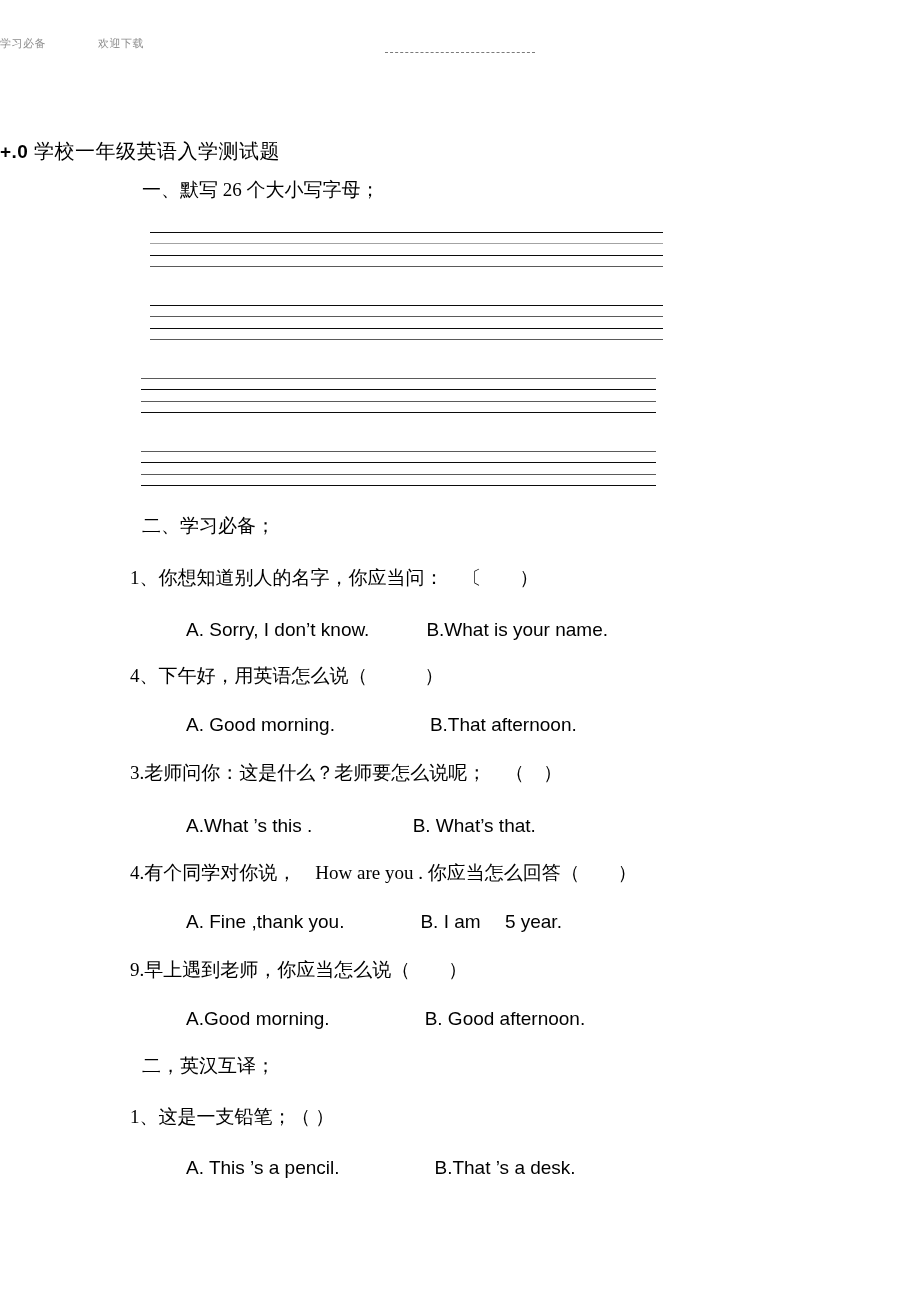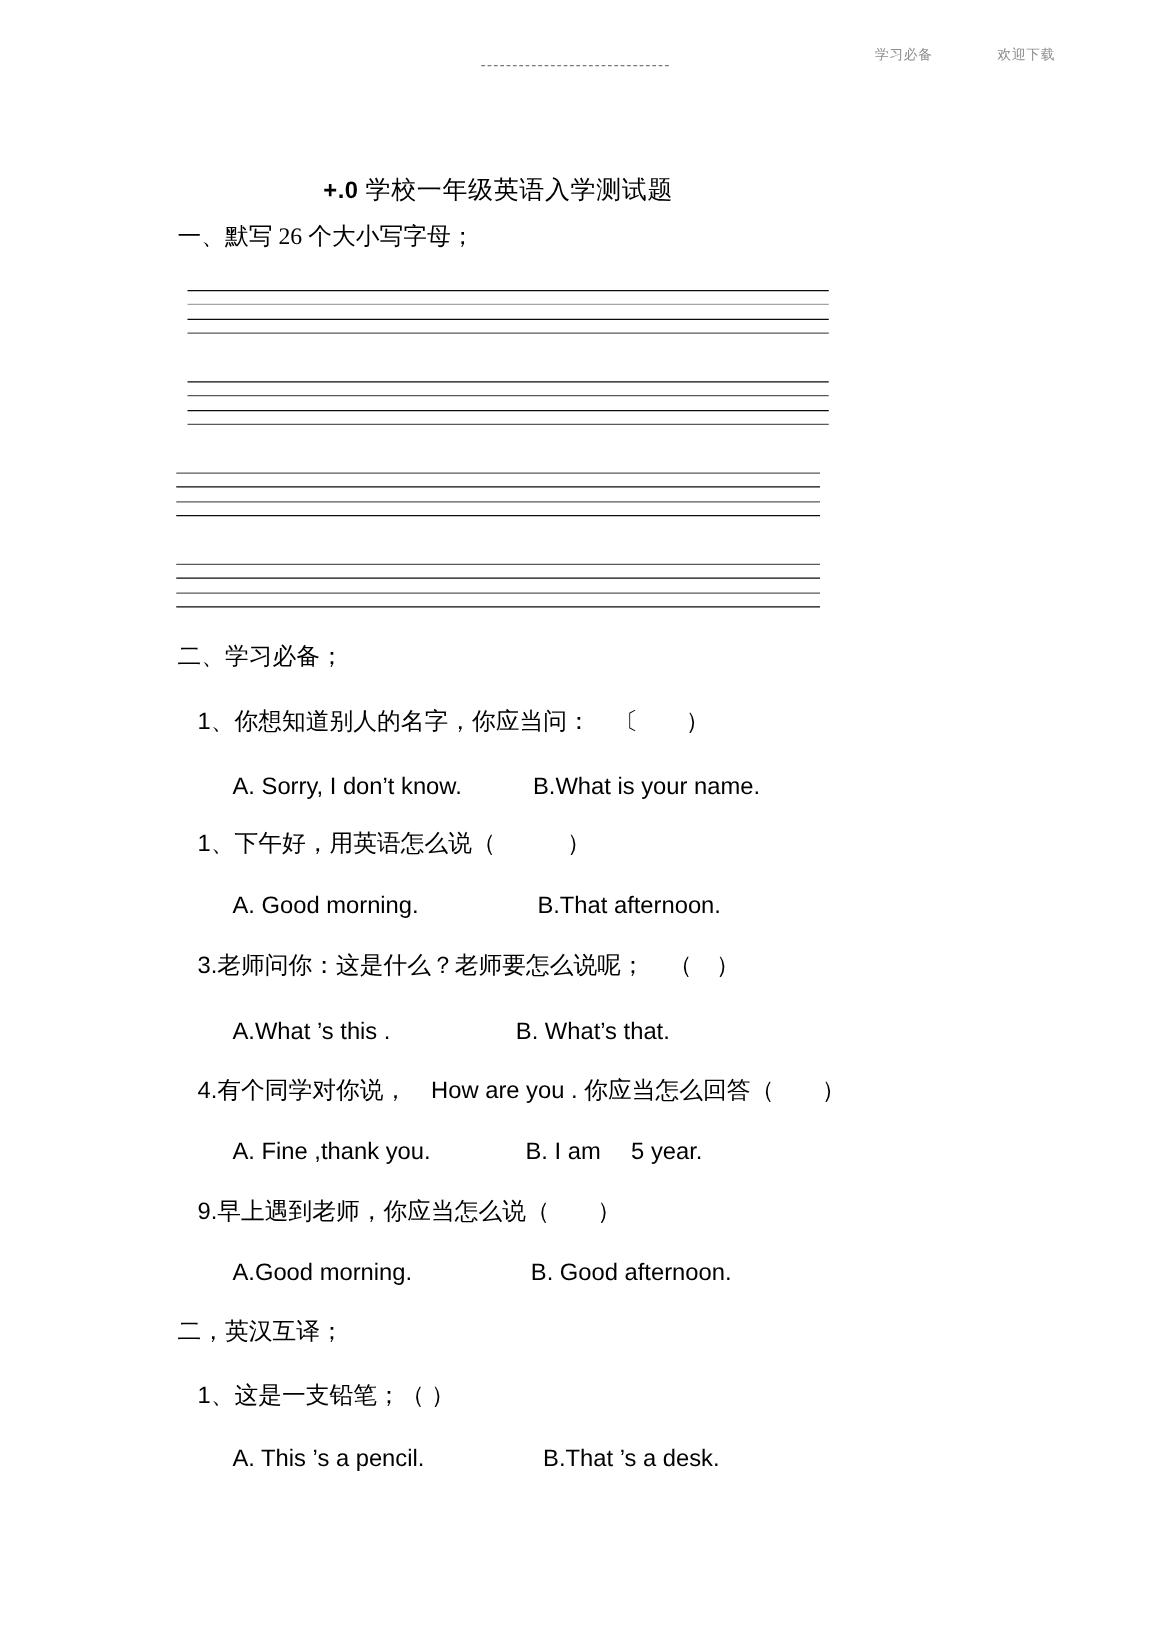"学习必备 欢迎下载" .page-header { text-align: right -> left }
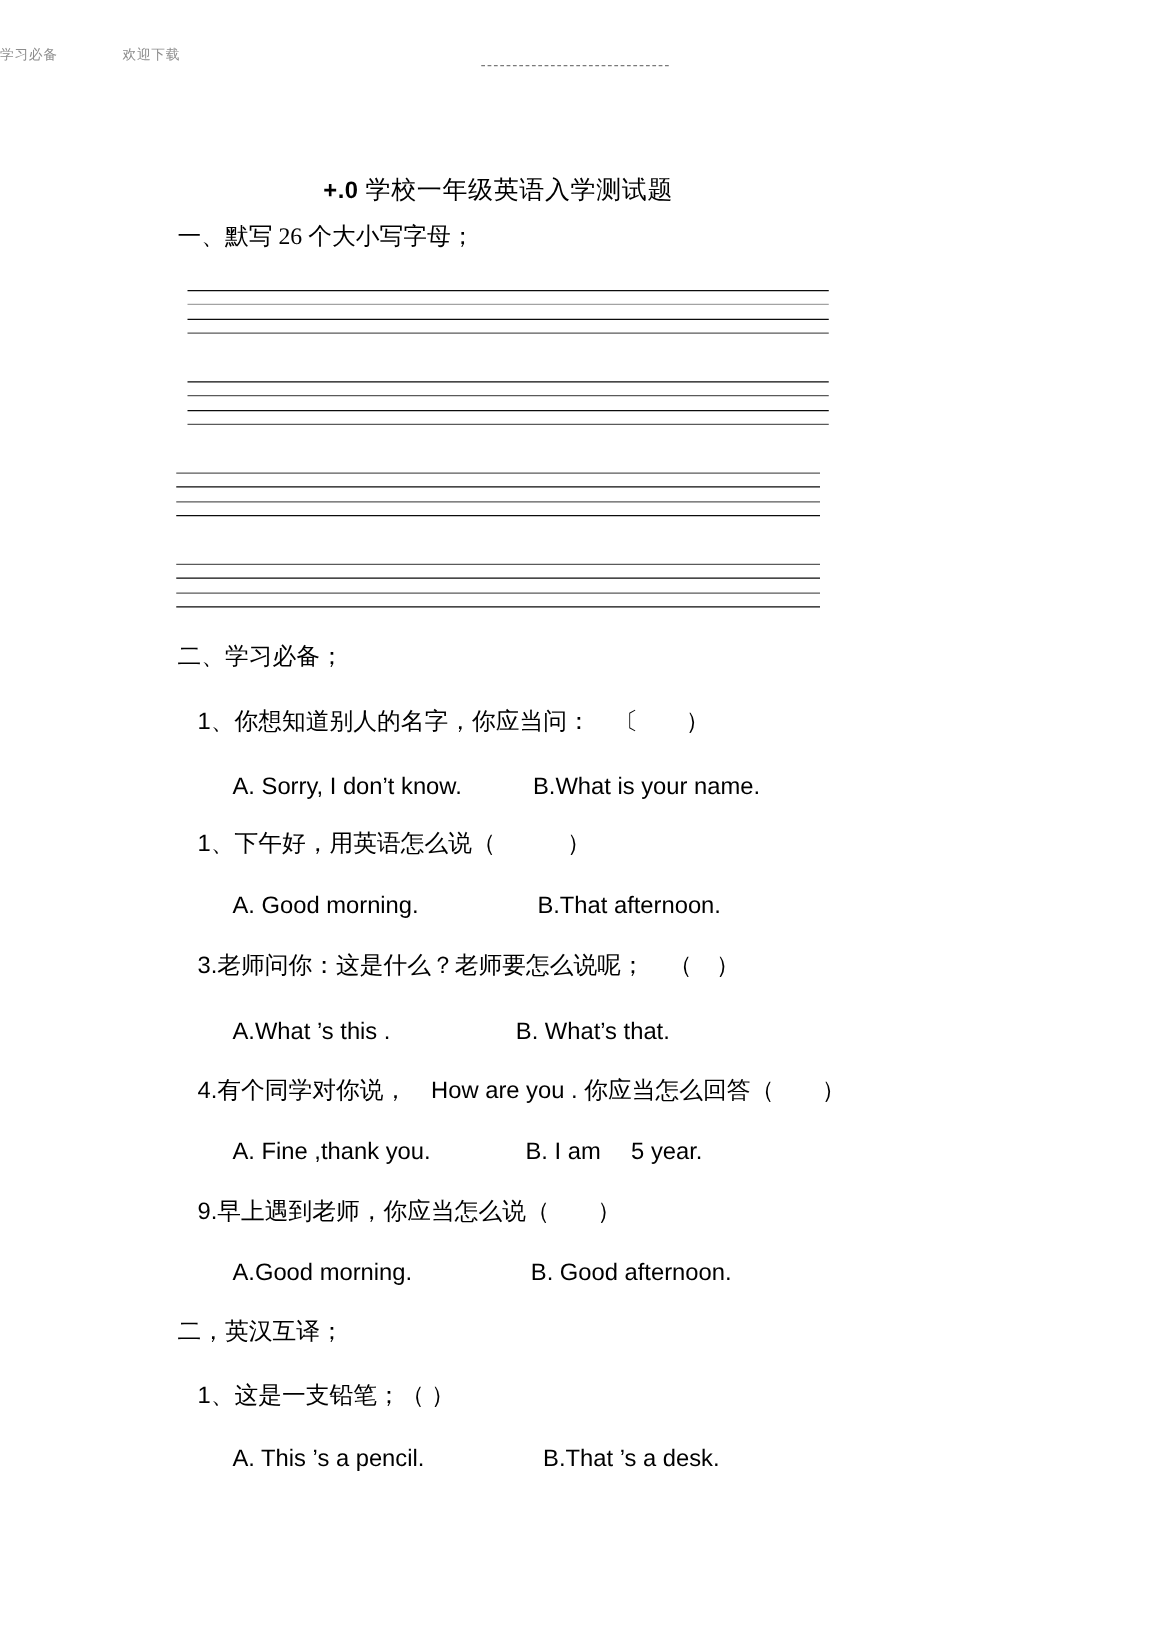"+.0 学校一年级英语入学测试题" .doc-title { text-align: center -> none }
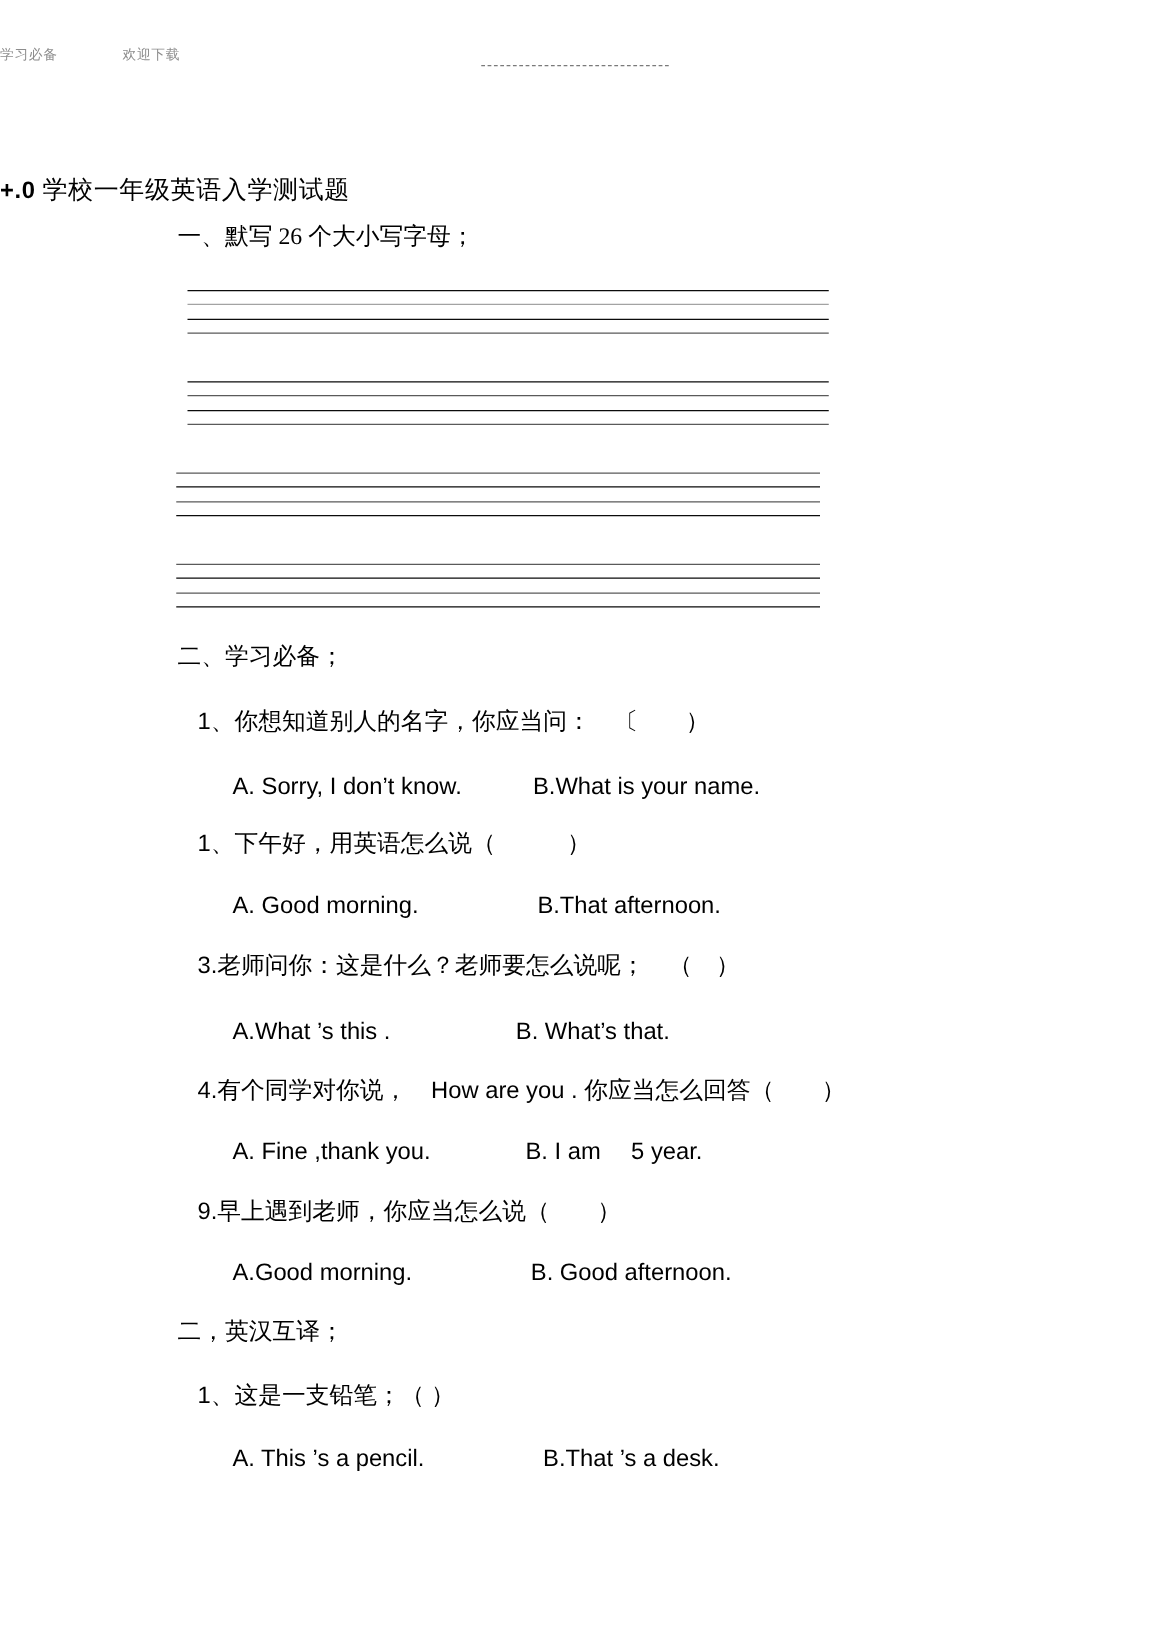"1、你想知道别人的名字，你应当问： 〔 ）" .mixed-num { font-family: Liberation Sans, sans-serif -> Liberation Serif, serif; margin-left: 28px -> none }
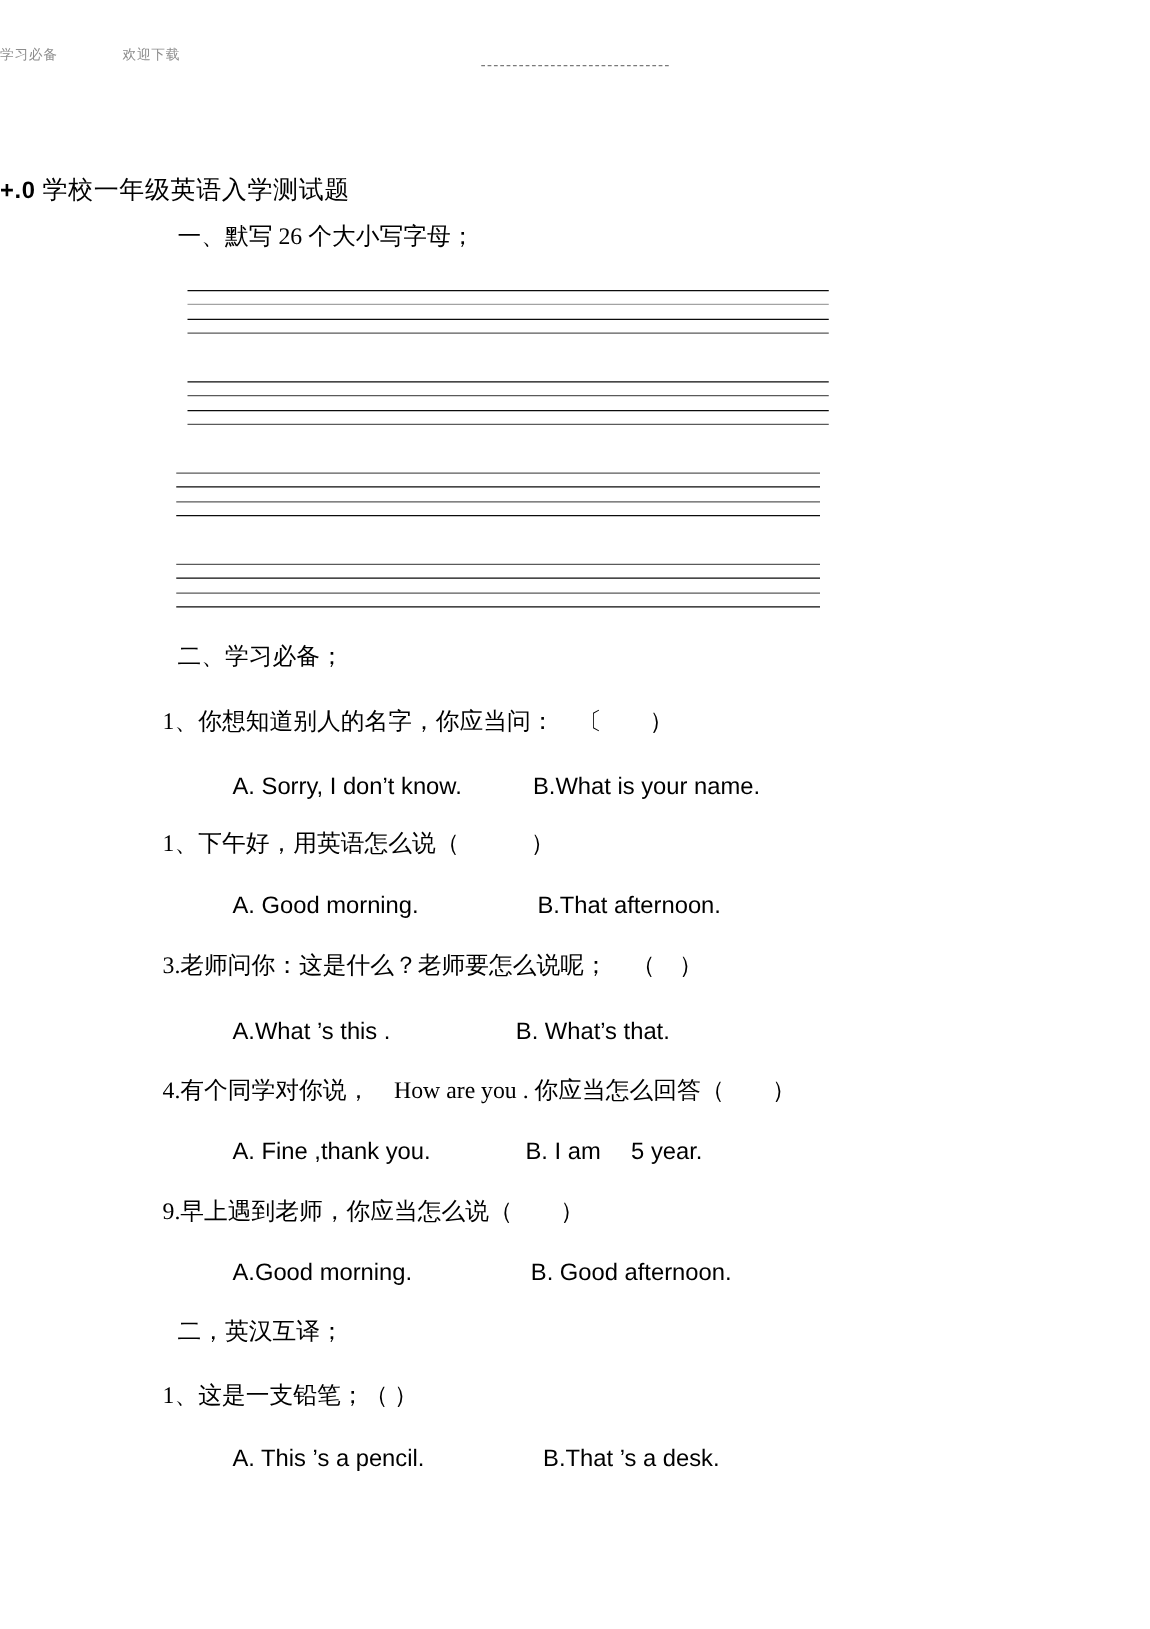"1、下午好，用英语怎么说（ ）" div.block { text: 1 -> 4 }
